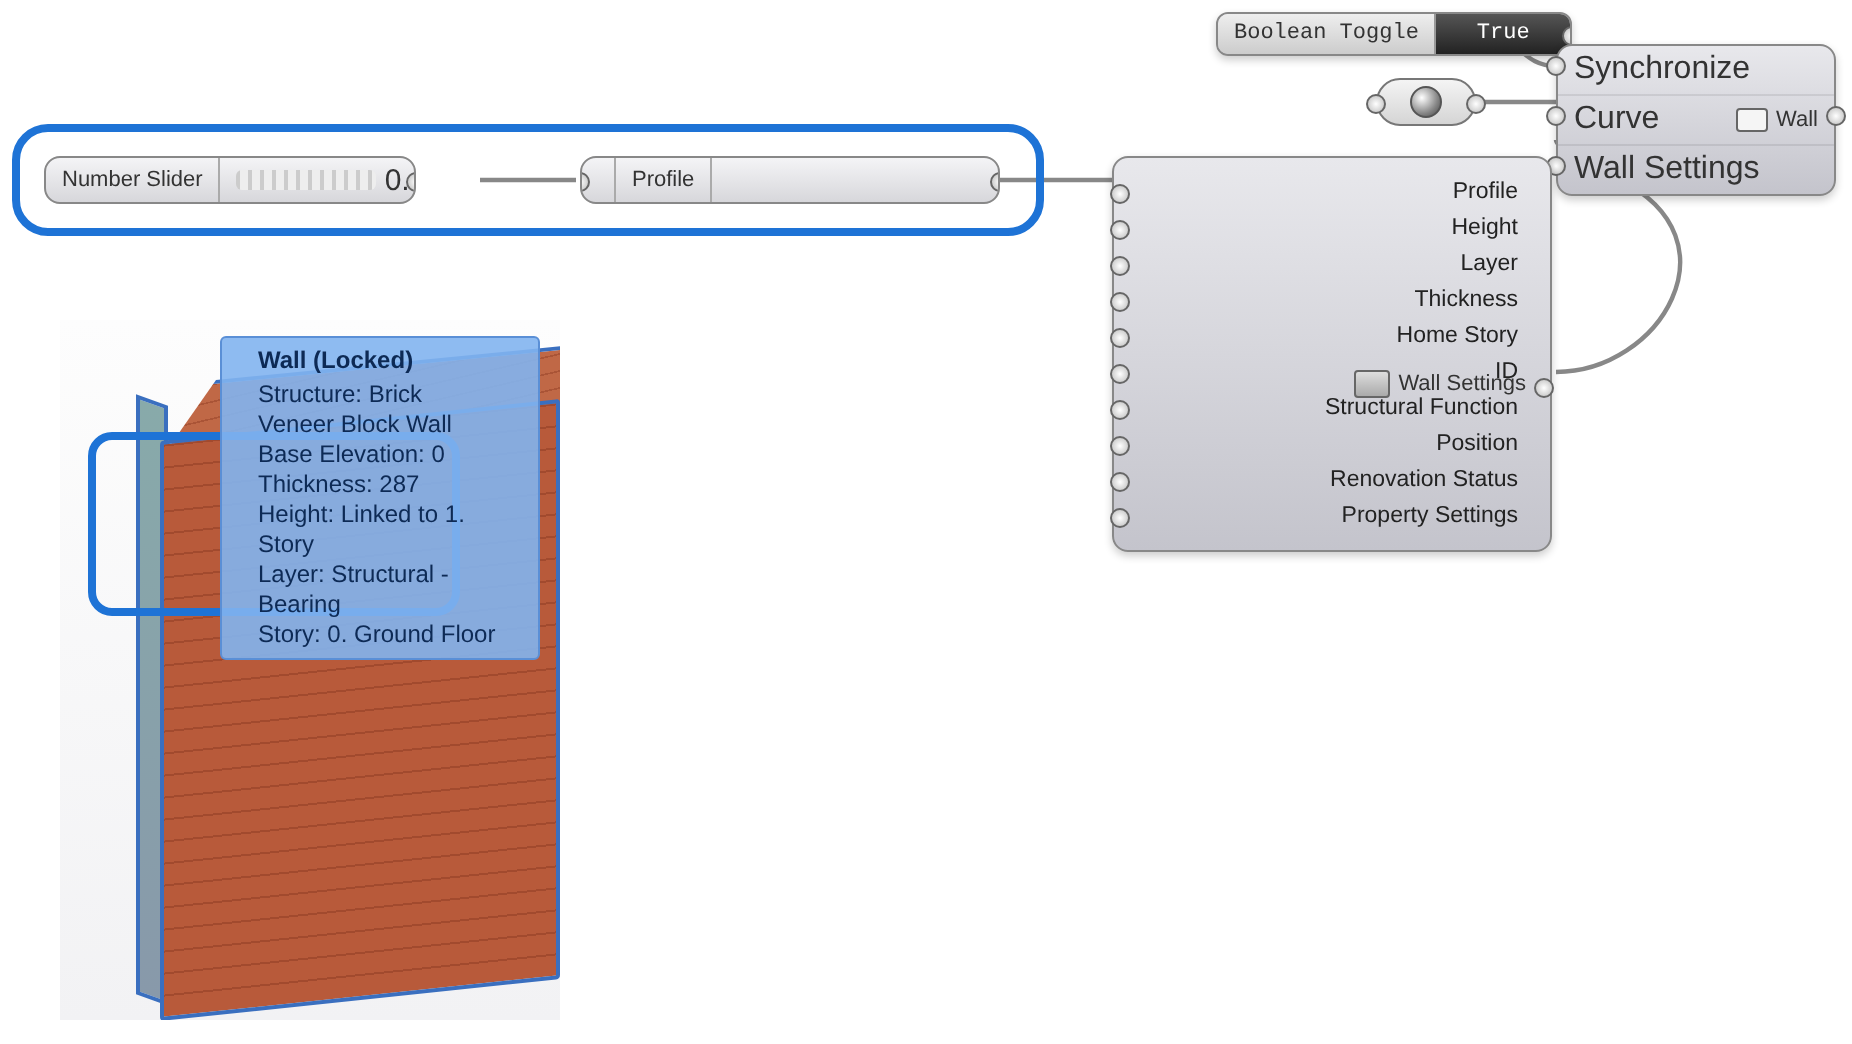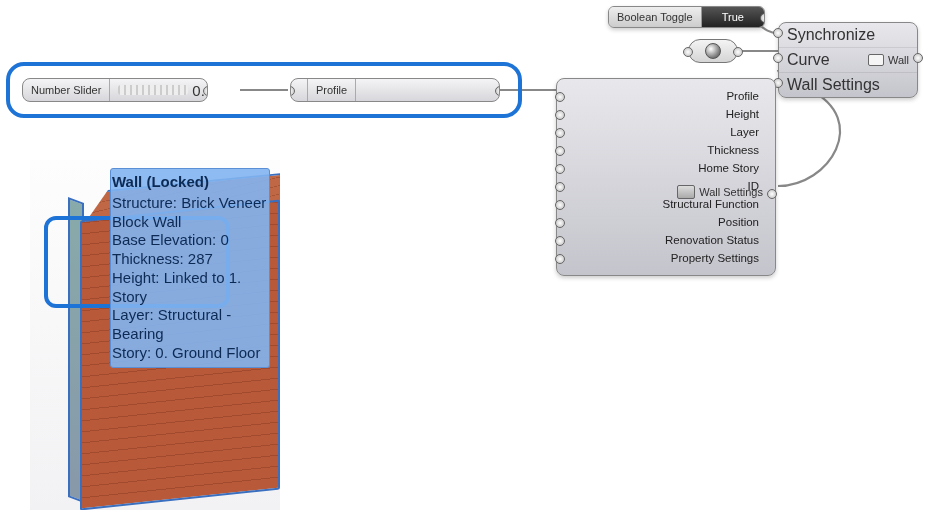"Boolean Toggle" .bool-toggle { font-family: none -> Liberation Mono, monospace }
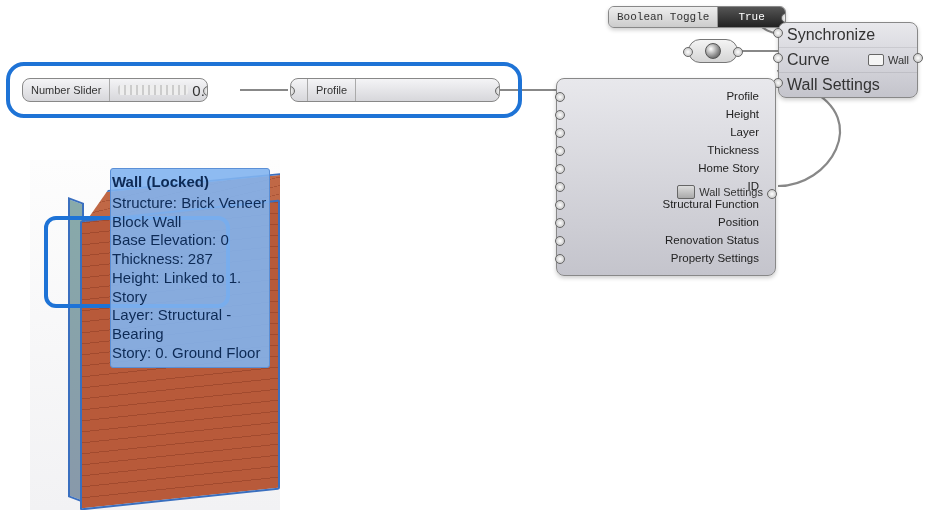"Wall (Locked)" .tooltip { font-size: 15px -> 12px; padding: 4px 1px -> 4px 18px }
